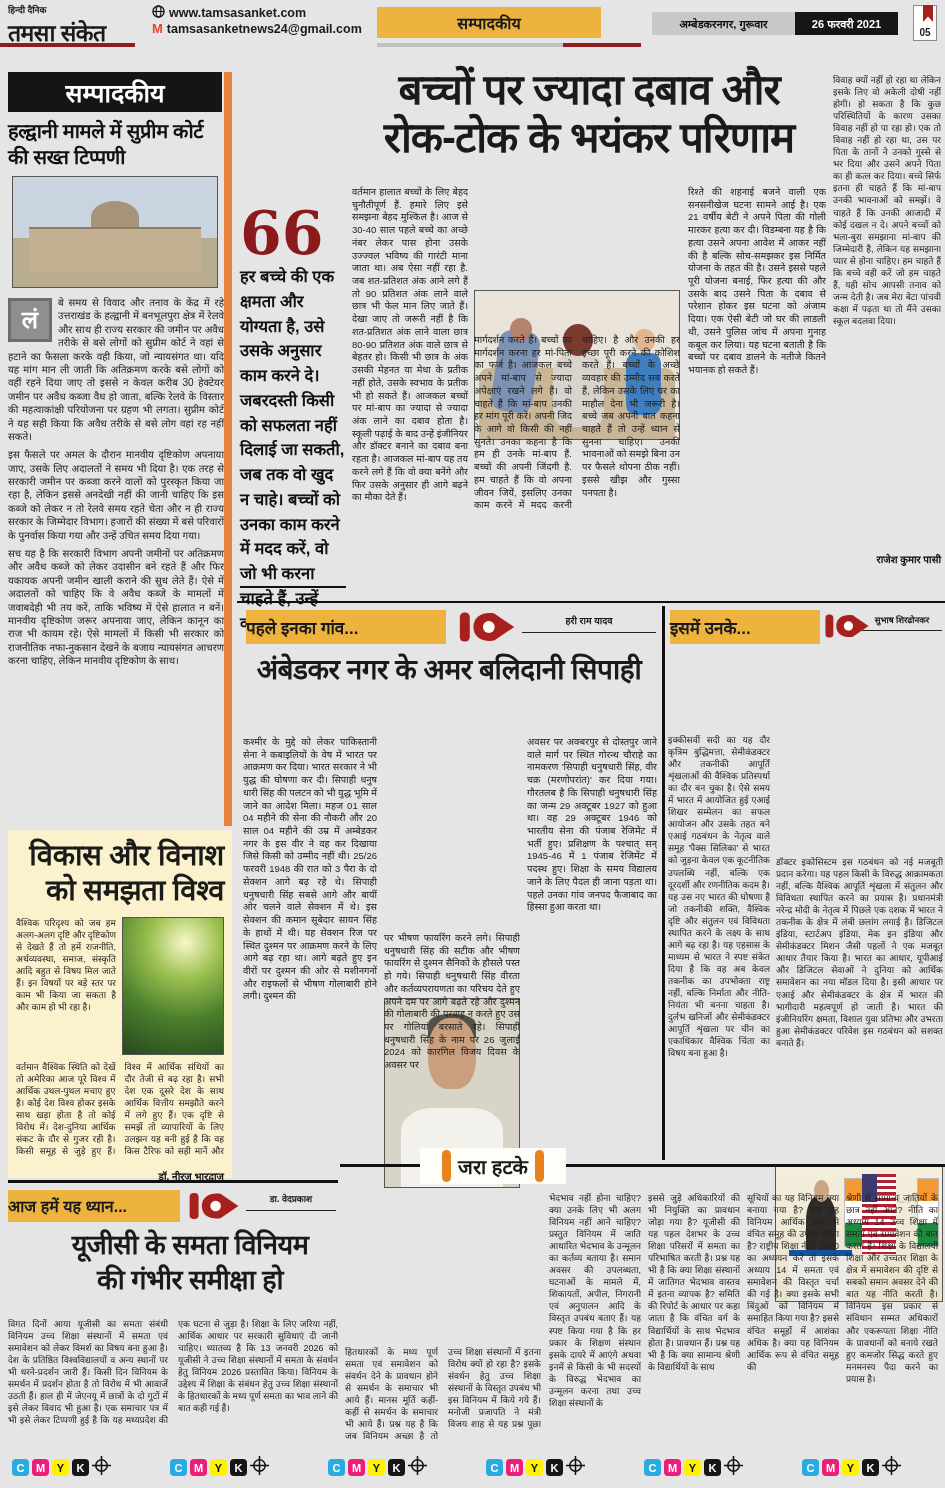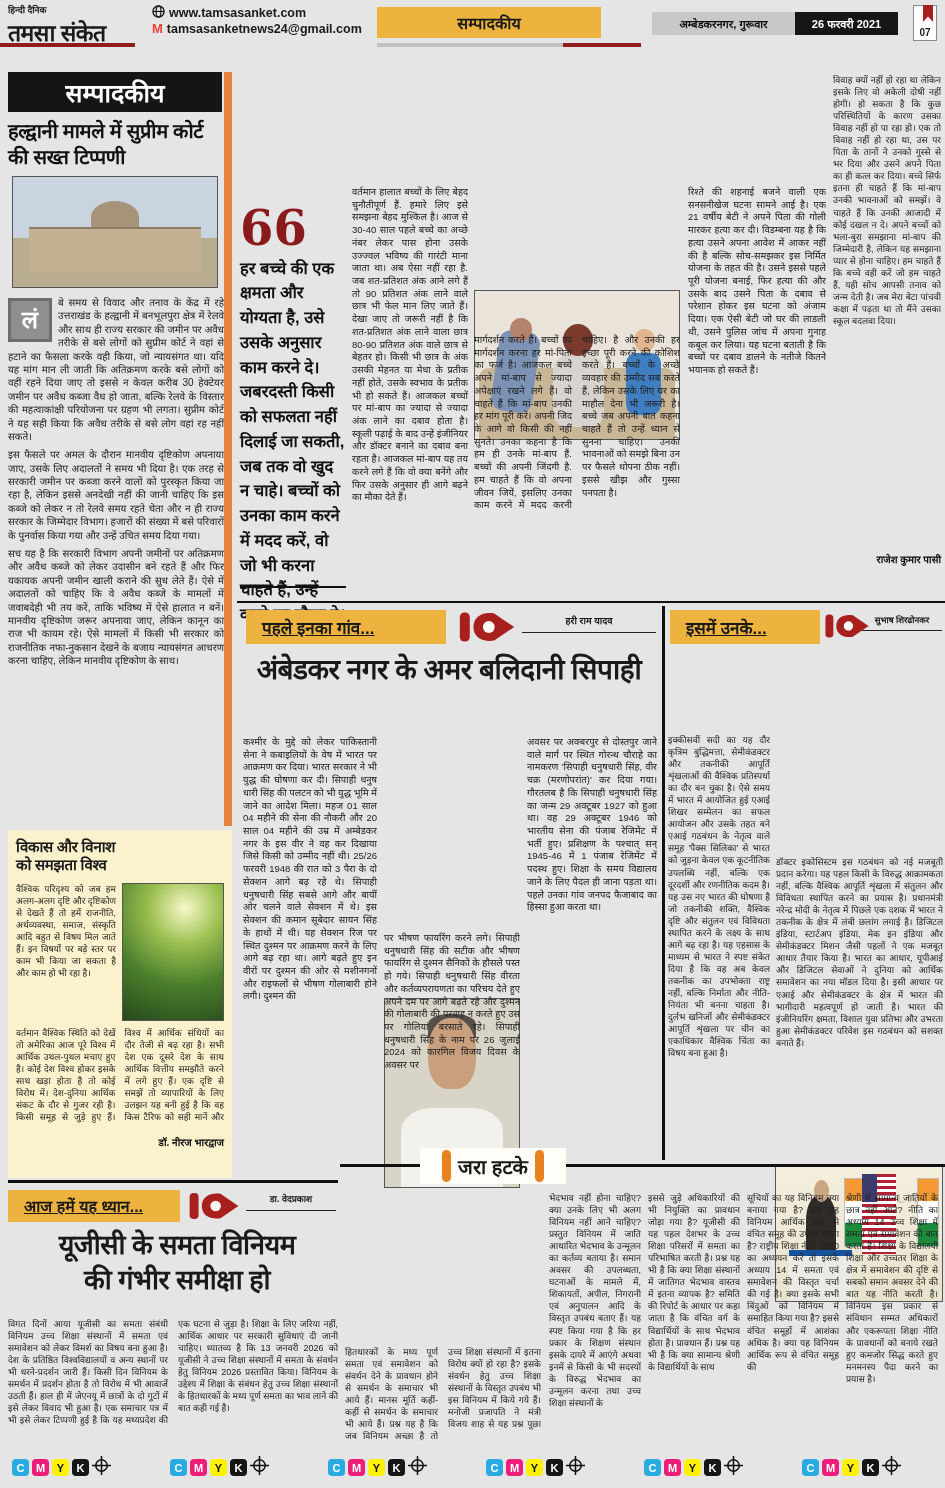"07" span { text: 07 -> 05 }
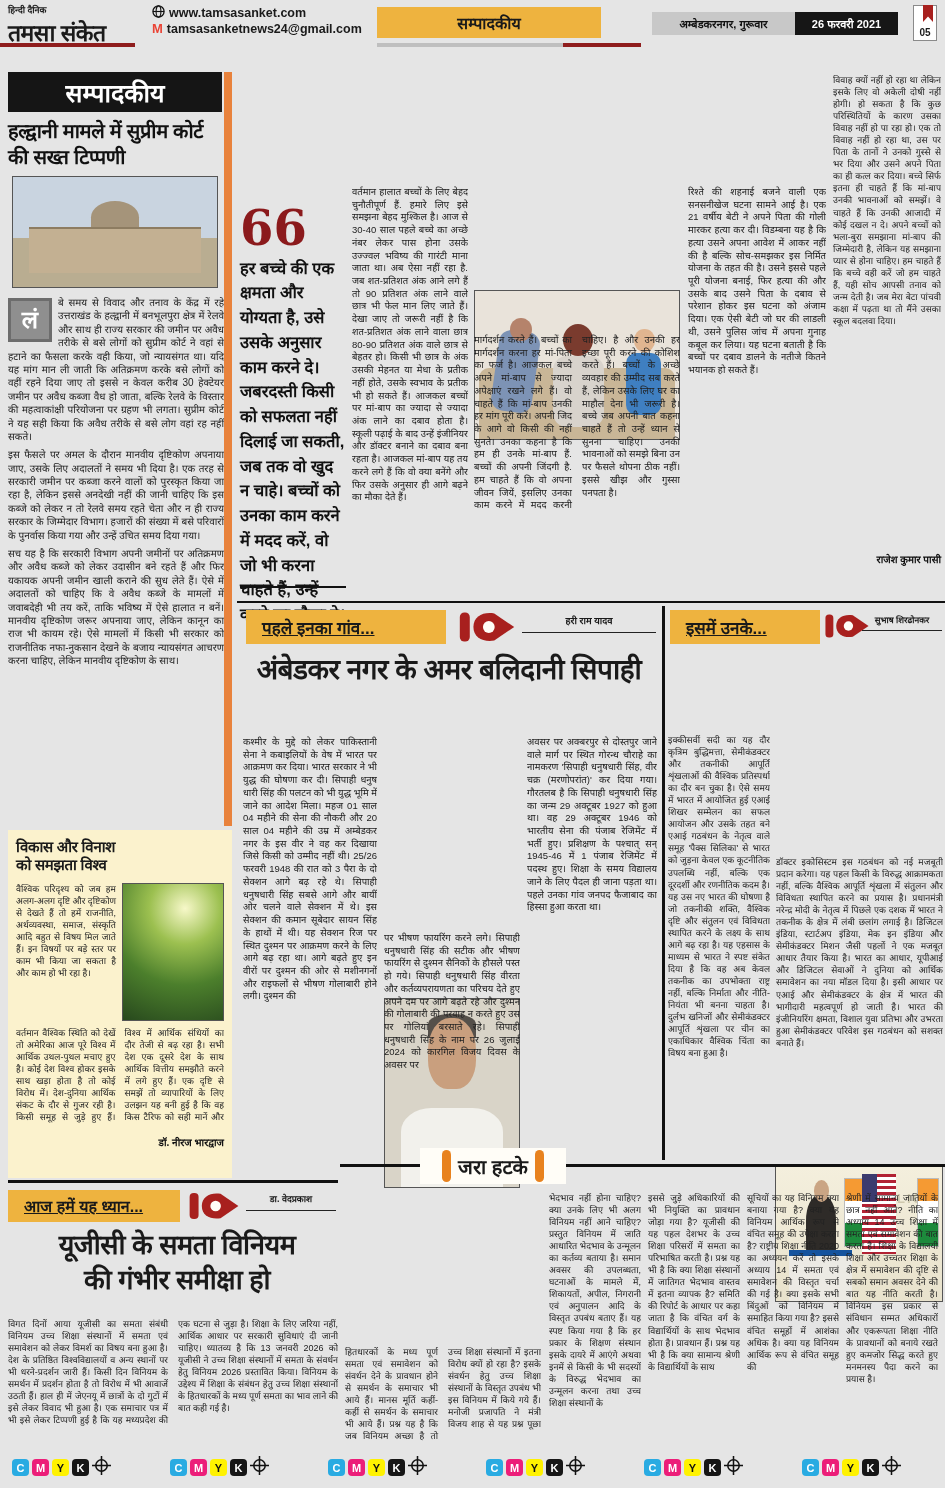"बच्चों पर ज्यादा दबाव और" div.abs { html: none -> <div> <span>बच्चों पर ज्यादा दबाव और</span><br> <span>रोक-टोक के भयंकर परिणाम</span> </div> }
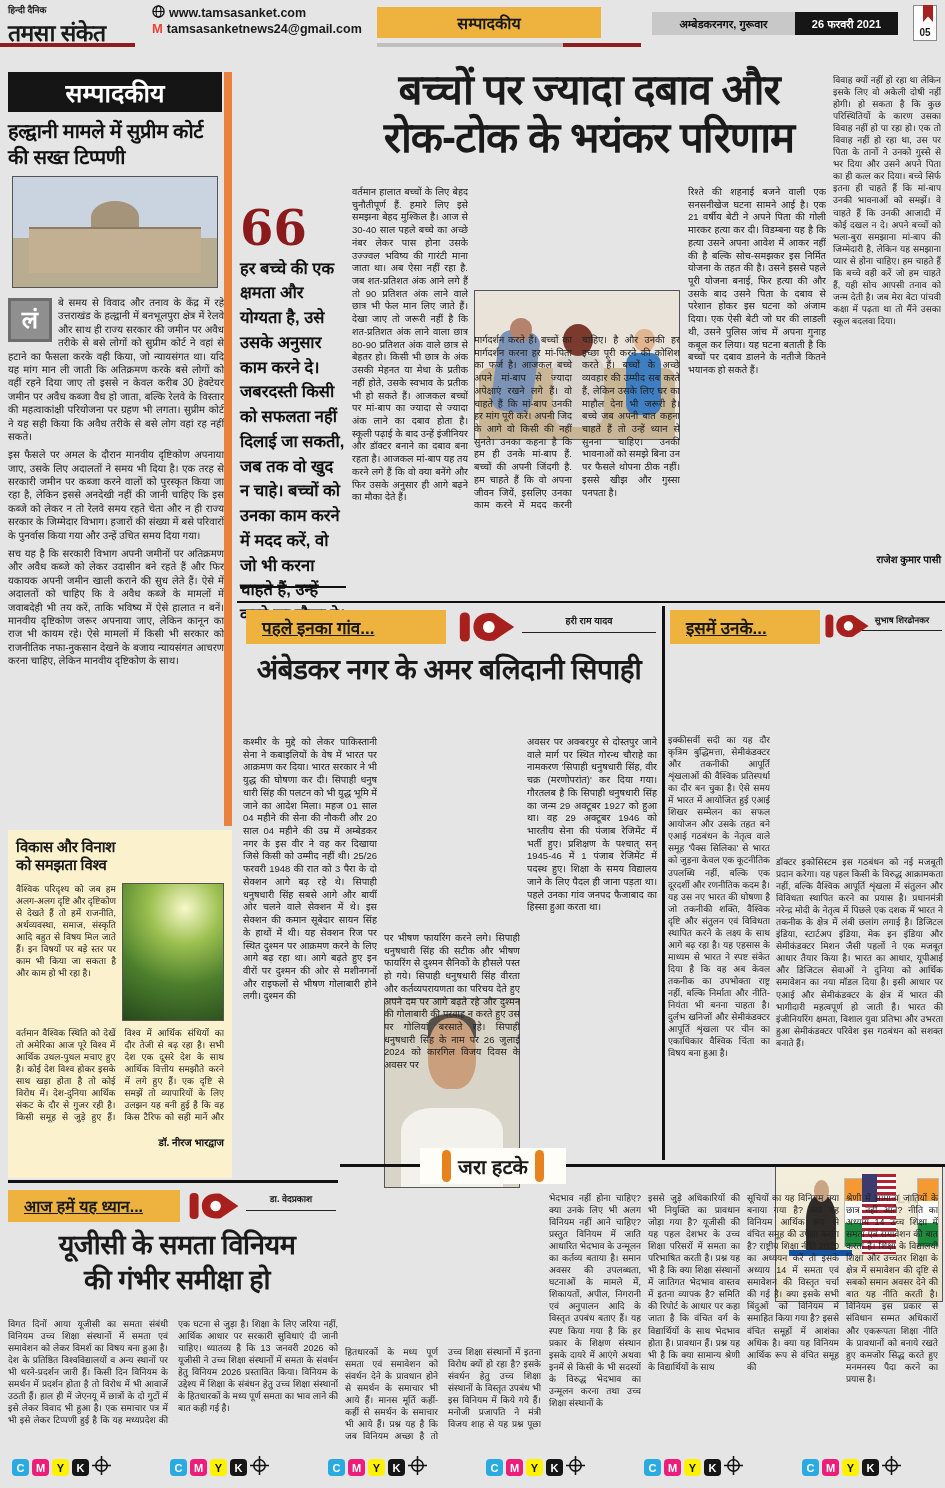"66" .quote-mark { font-size: 48px -> 60px }
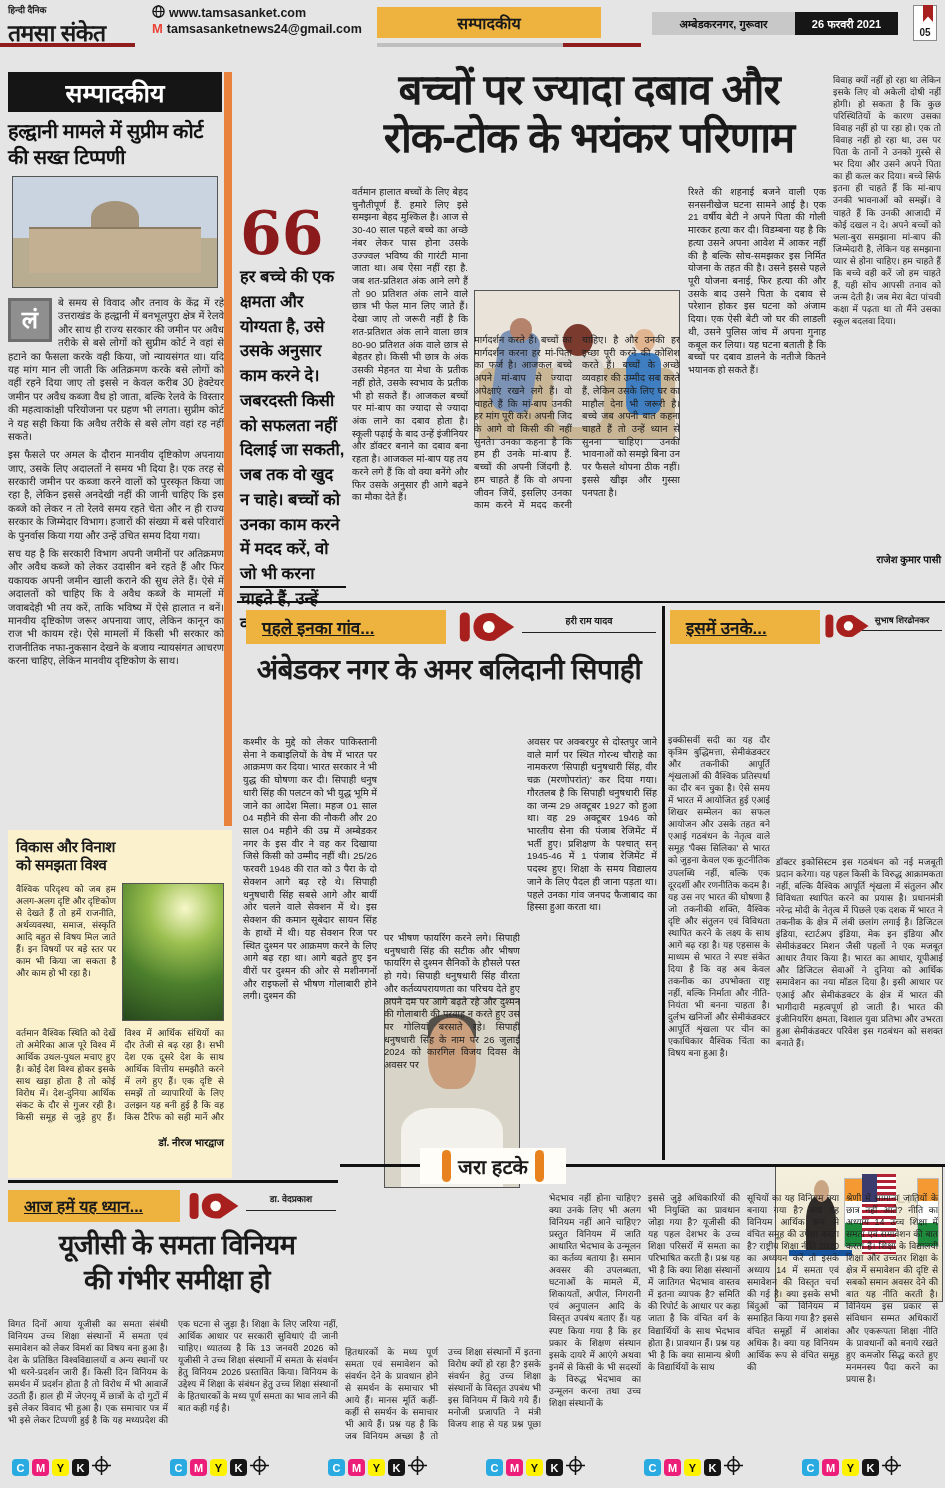"पहले इनका गांव..." .kicker { padding-left: 16px -> 0; text-decoration: underline -> none }
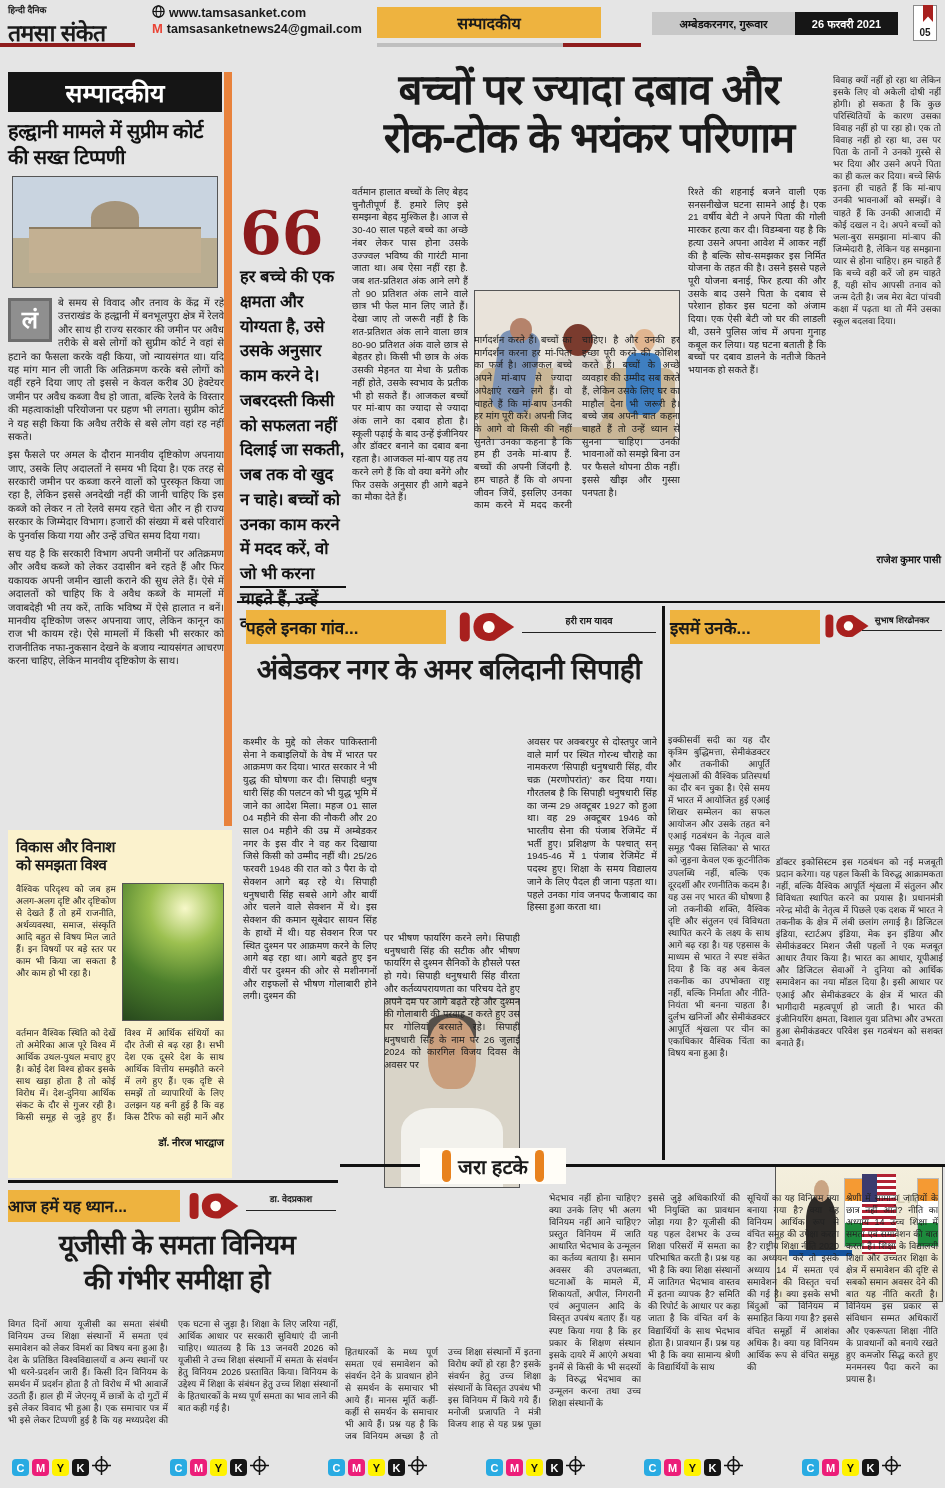"विकास और विनाश" .vikas h2 { font-size: 15px -> 29px; text-align: left -> right }
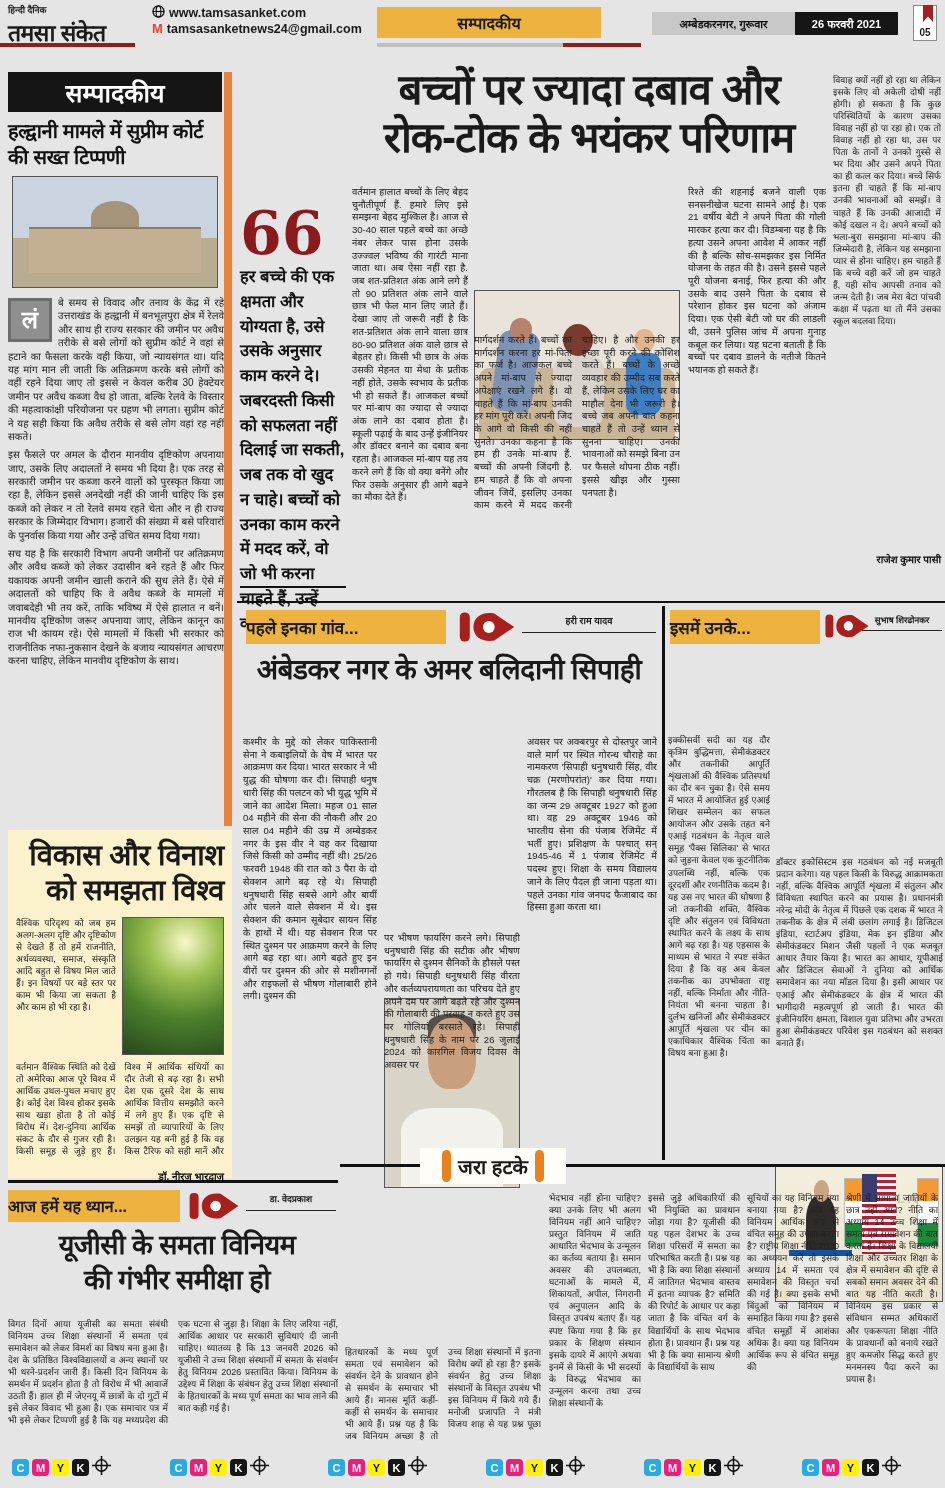"यूजीसी के समता विनियम" div.abs { left: 12px -> 25px }
